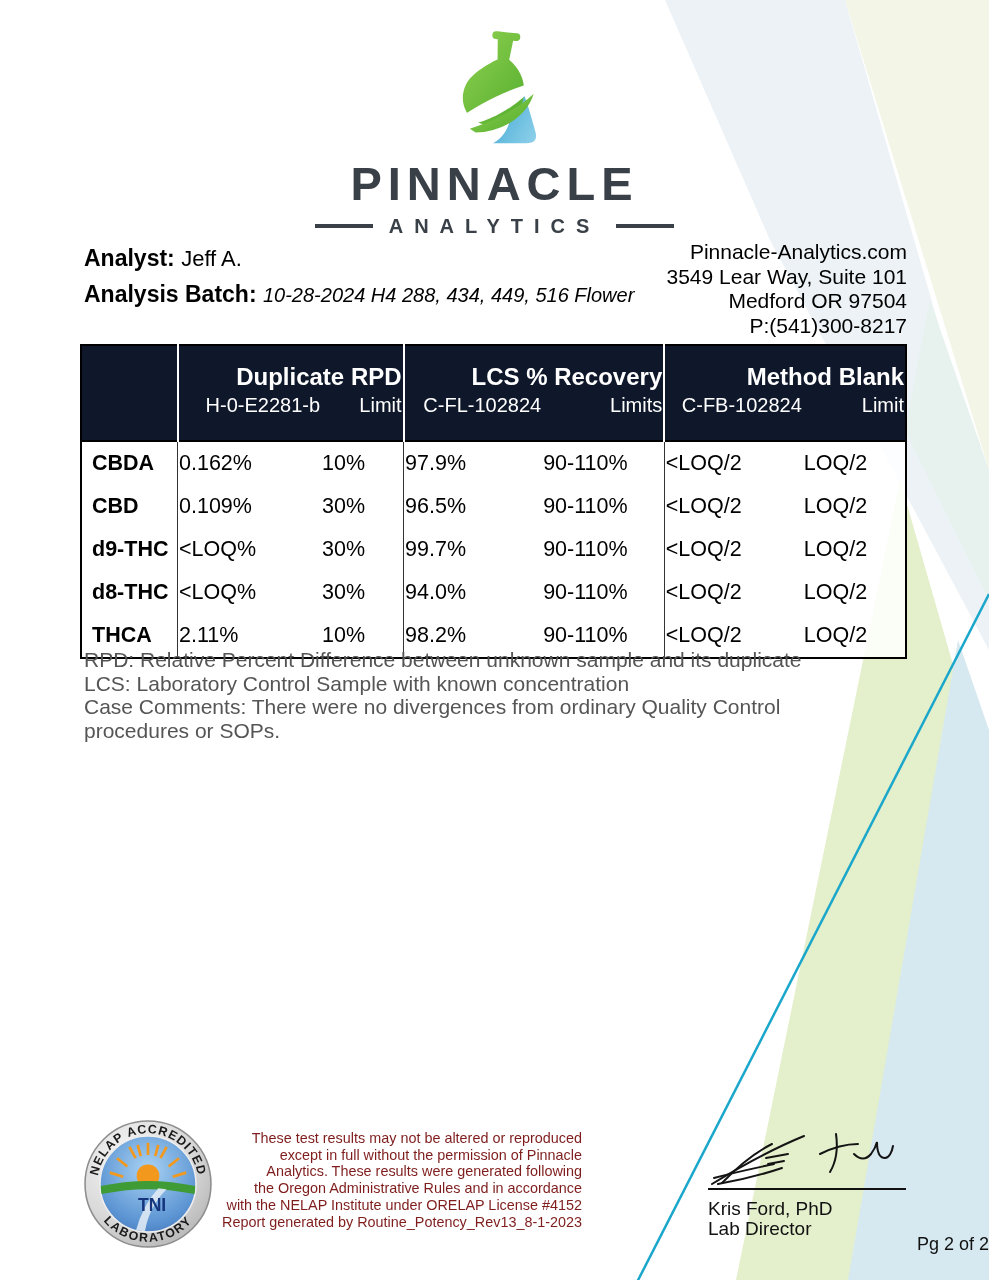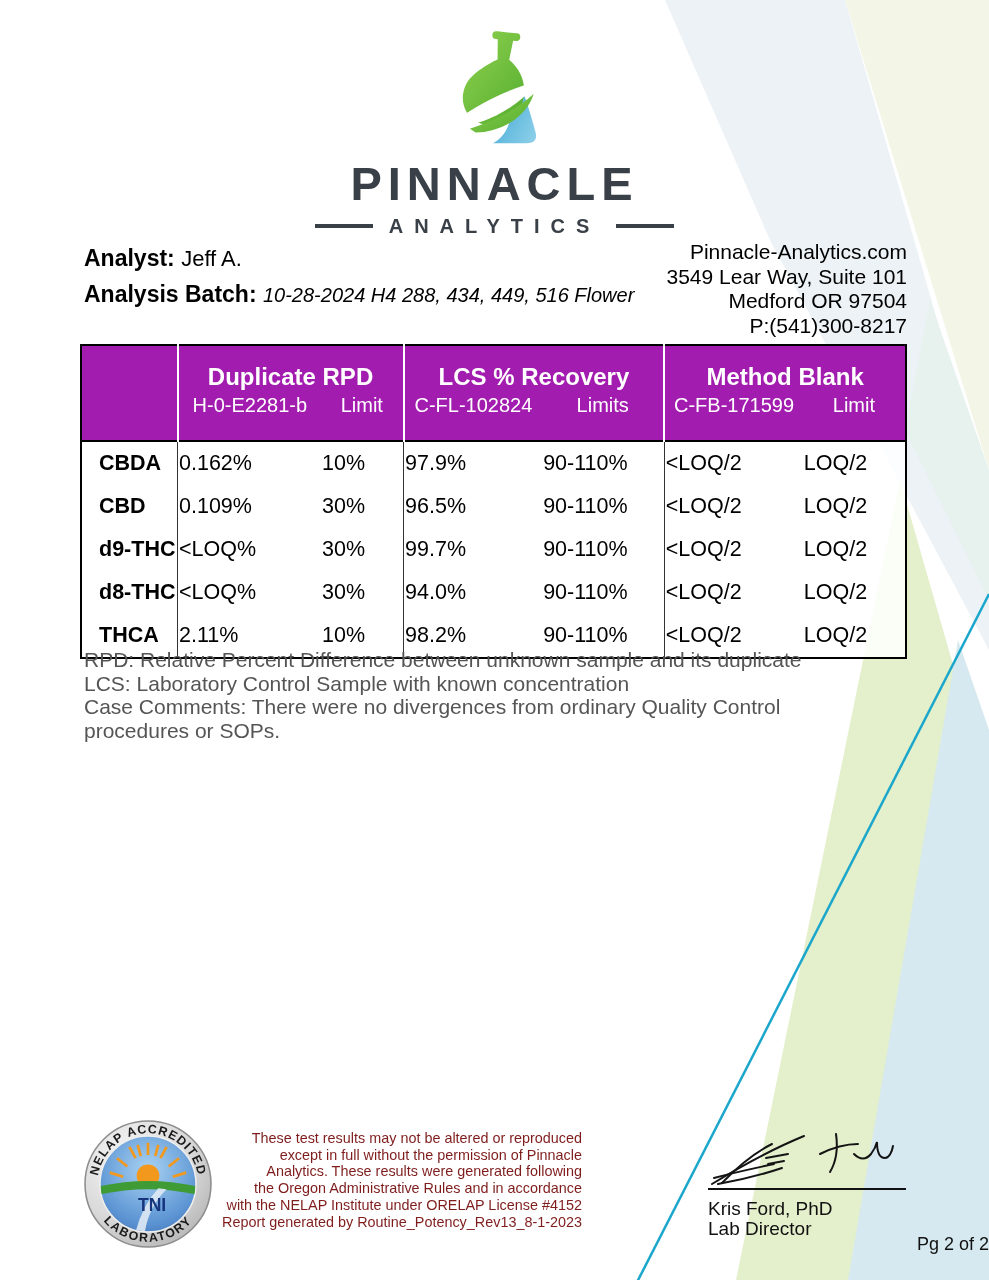"Duplicate RPD" table.qc thead th { background: #a21caf -> #0f172a; text-align: none -> right }
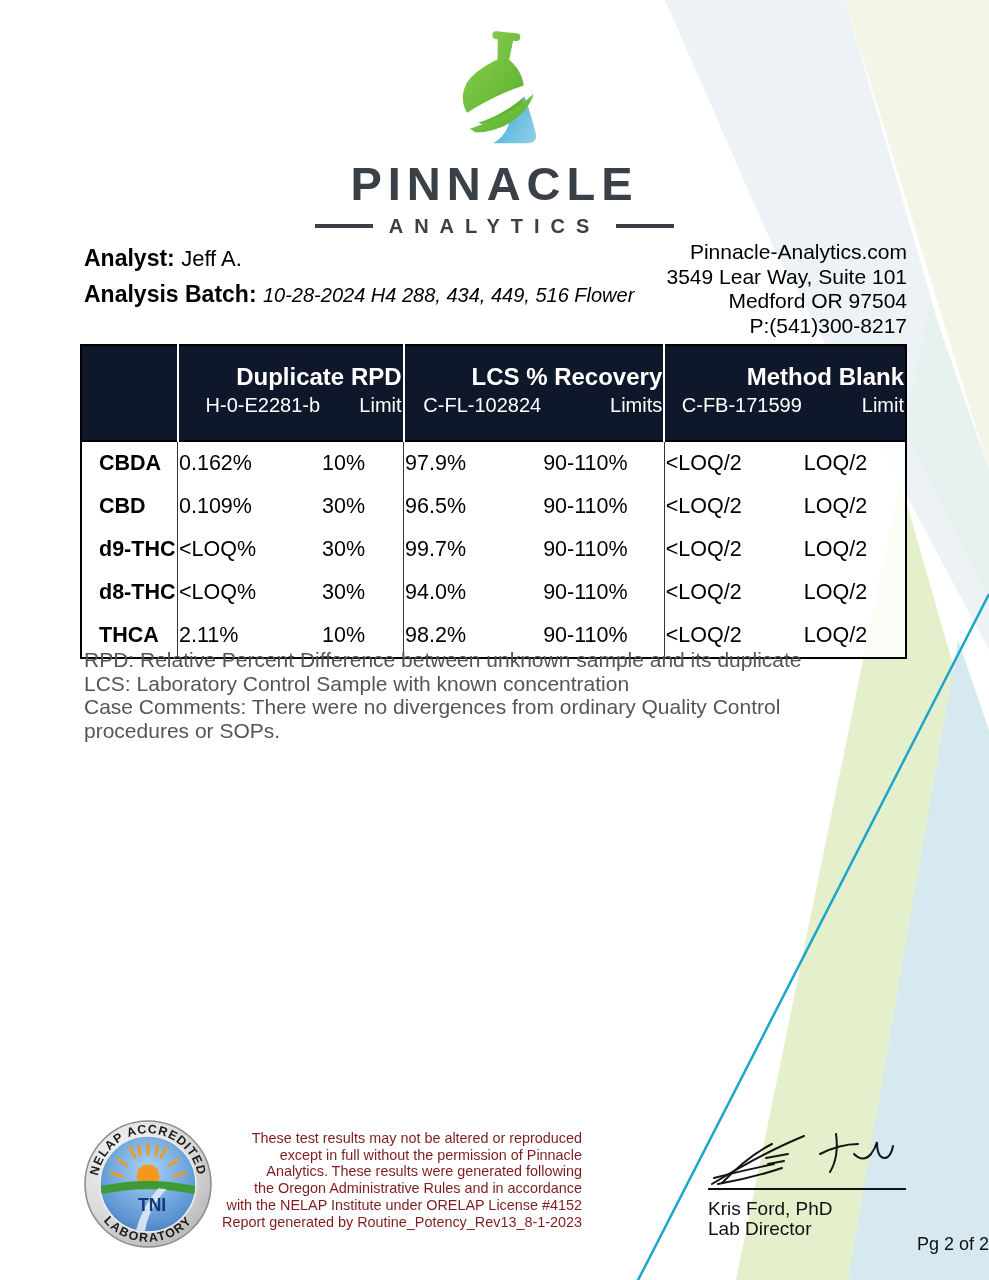"C-FB-171599" th.sub-h { text: C-FB-171599 -> C-FB-102824 }
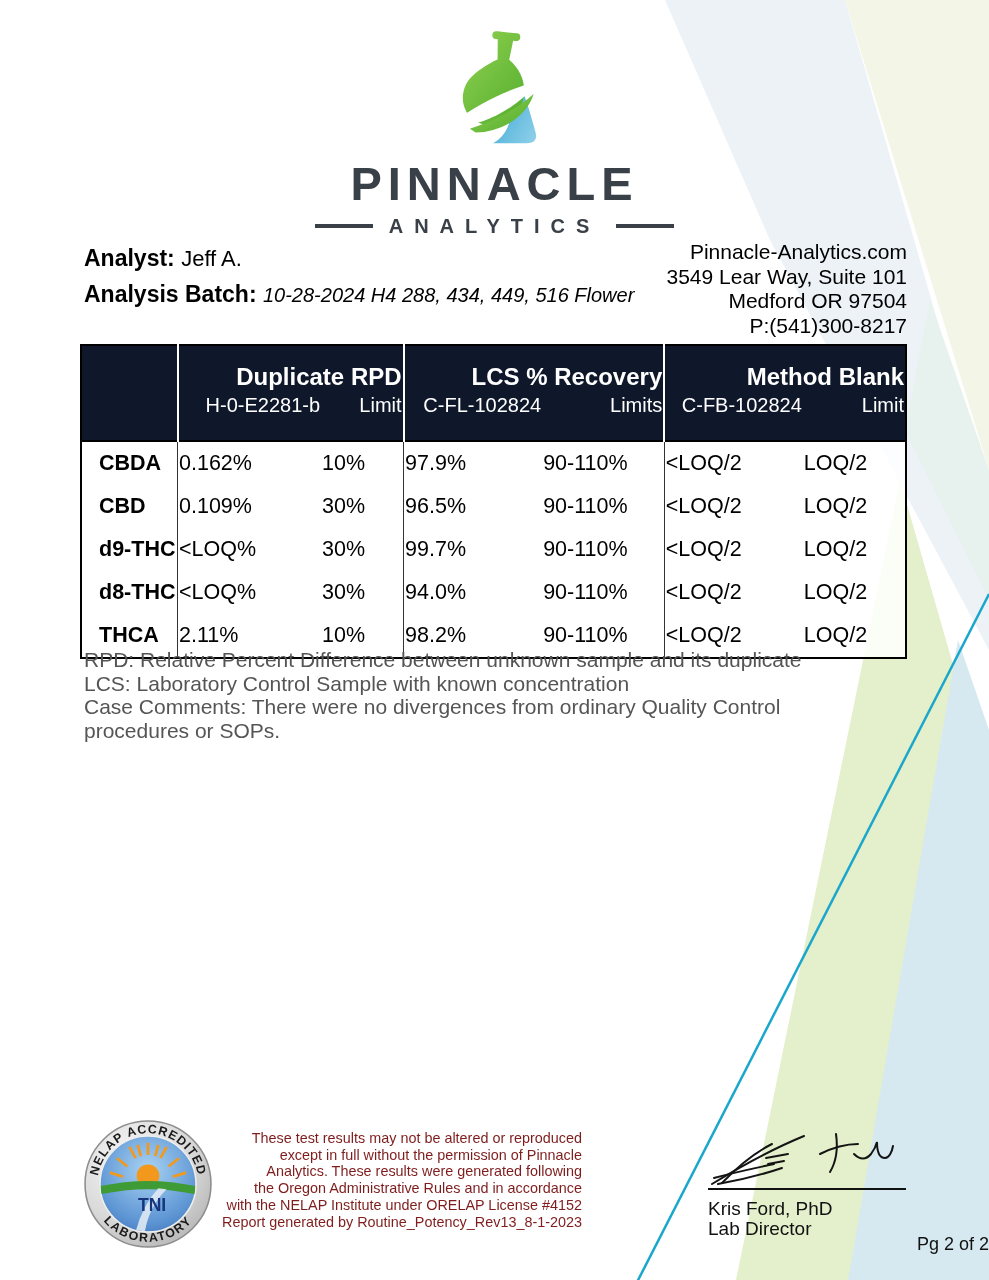"CBDA" table.qc tbody td.analyte { padding-left: 17px -> 10px }
